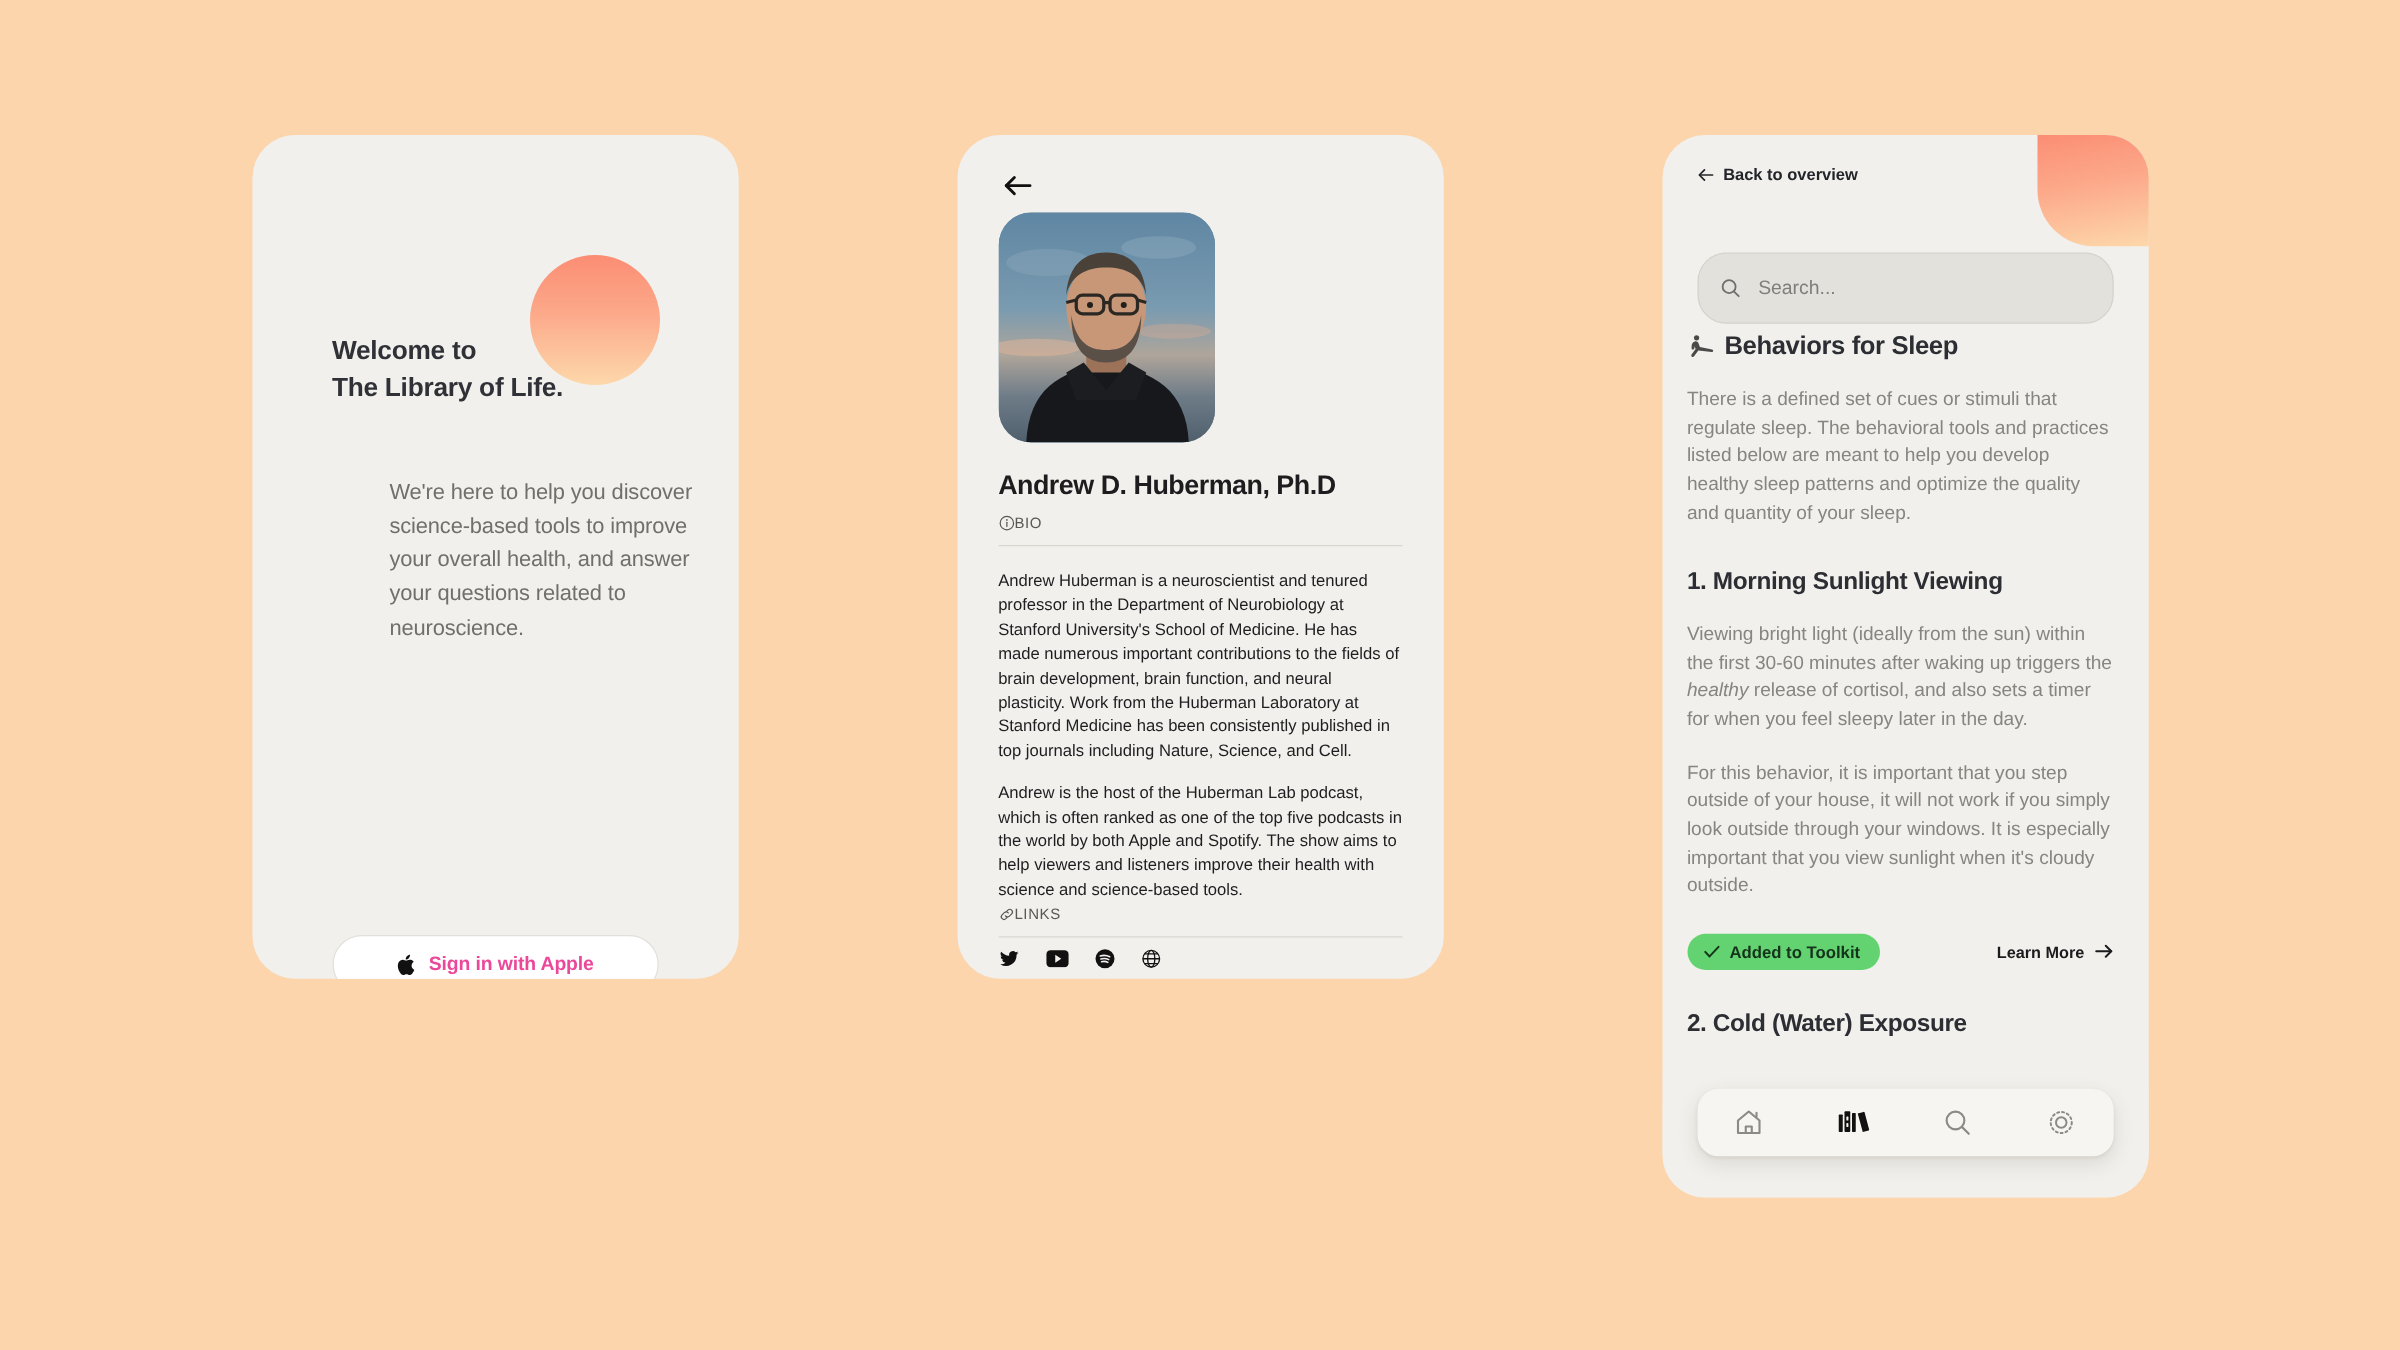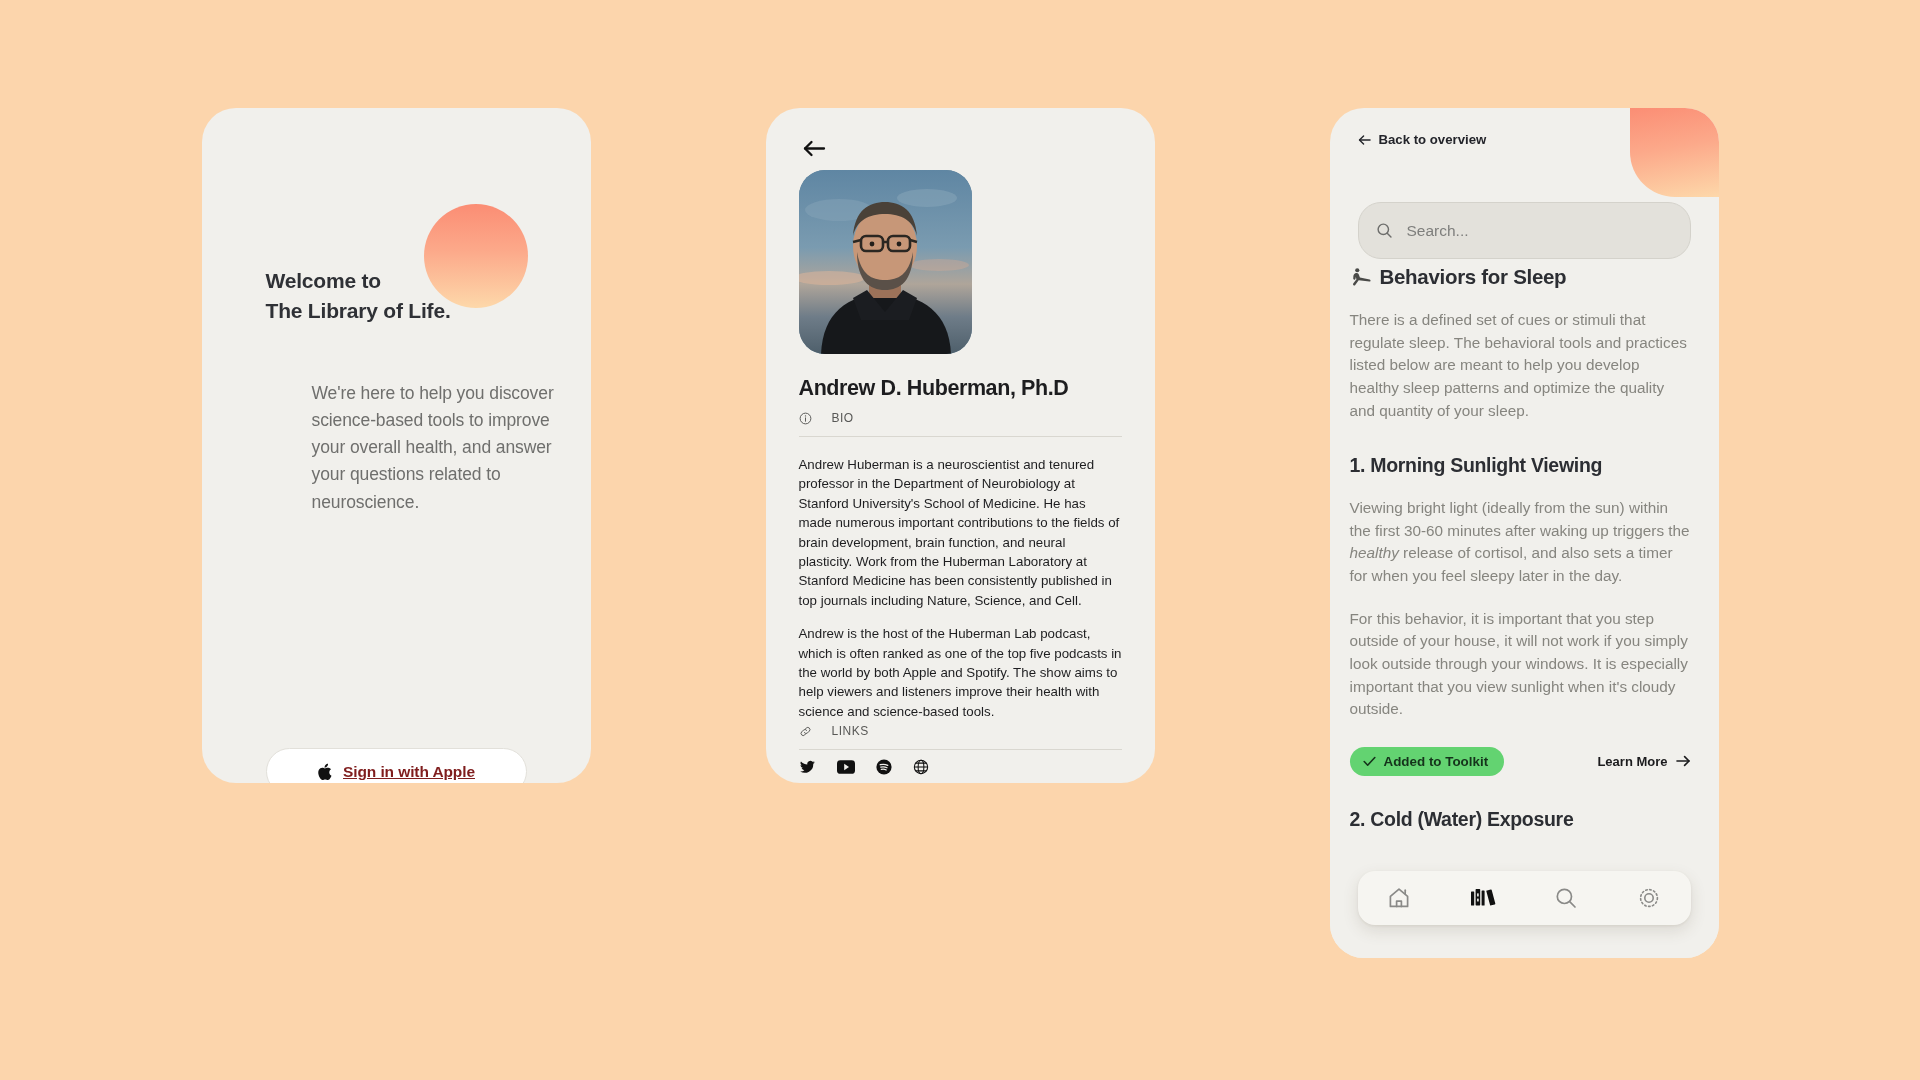"BIO" .sec-label { gap: 20px -> 0 }
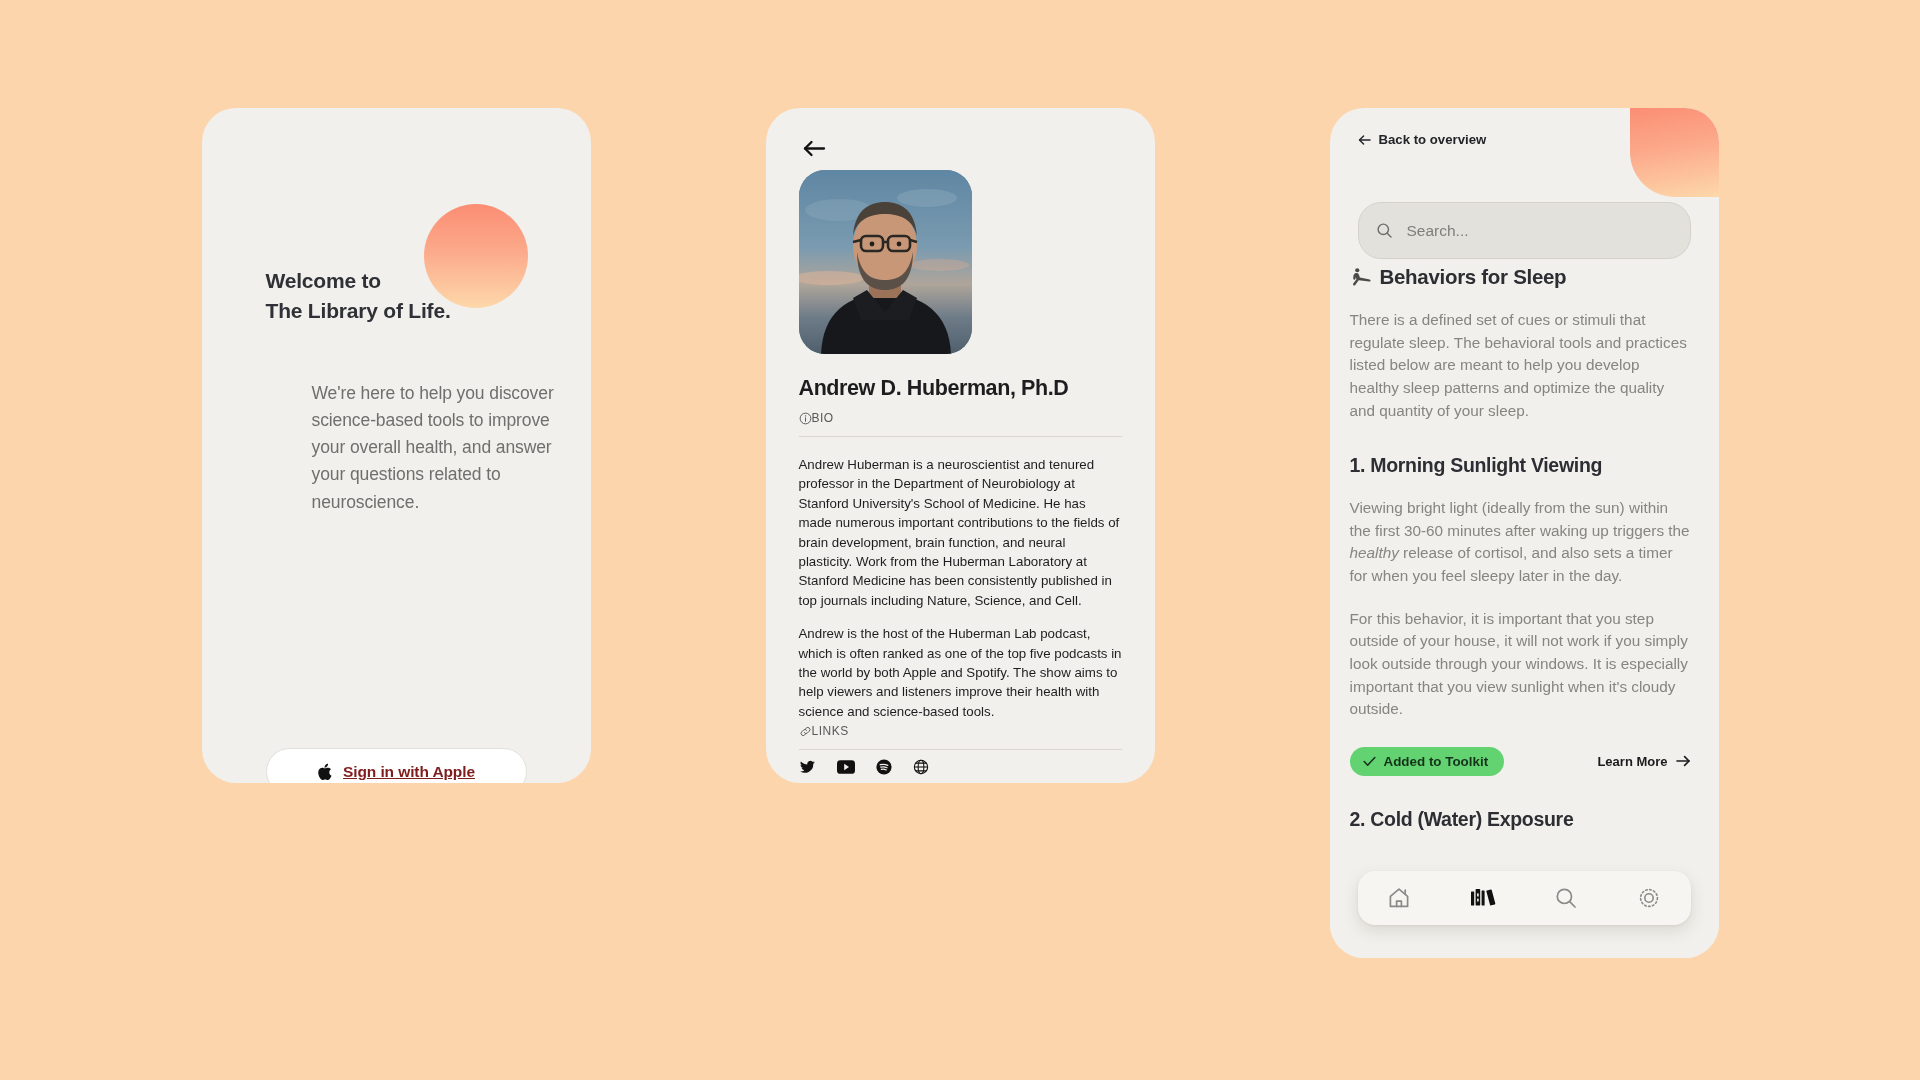"Sign in with Apple" .auth-apple { color: #7f1d1d -> #ec4899; text-decoration: underline -> none }
